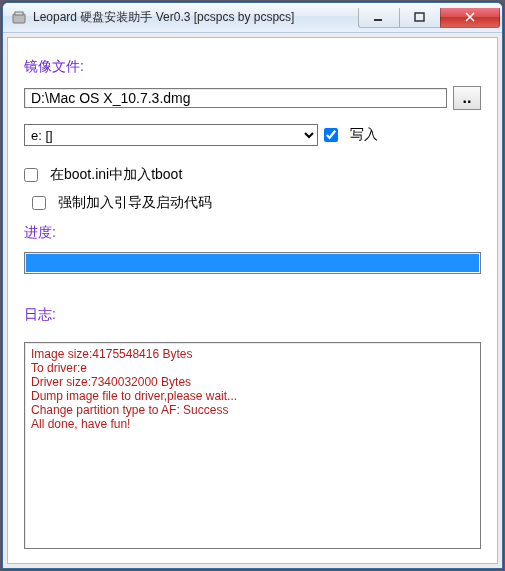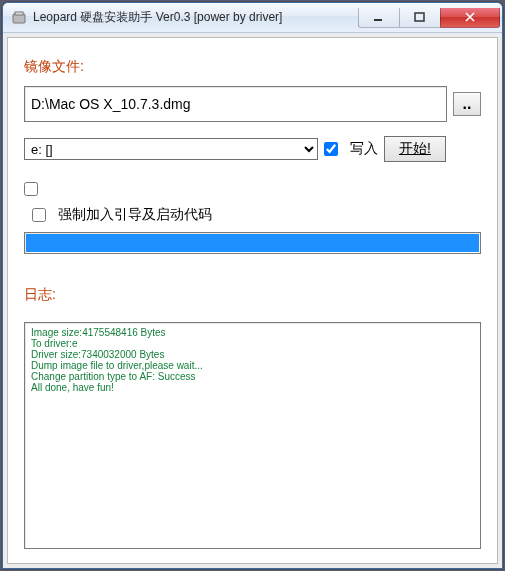"Leopard 硬盘安装助手 Ver0.3 [power by" span.title { text: power by driver -> pcspcs by pcspcs }
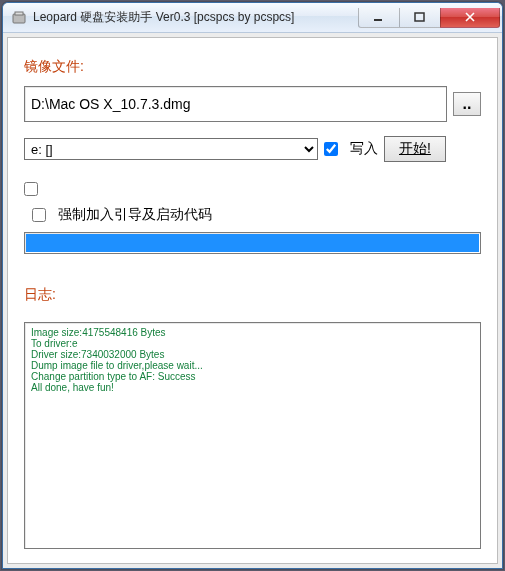"镜像文件:" .label { color: #c2410c -> #6d28d9 }
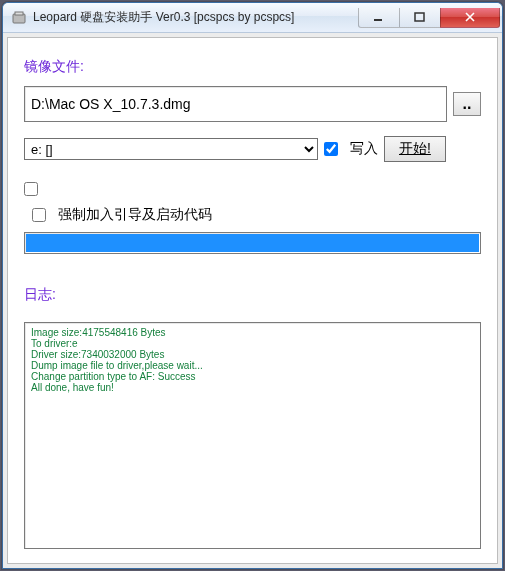"D:\Mac OS X_10.7.3.dmg" .textinput { height: 36px -> 20px }
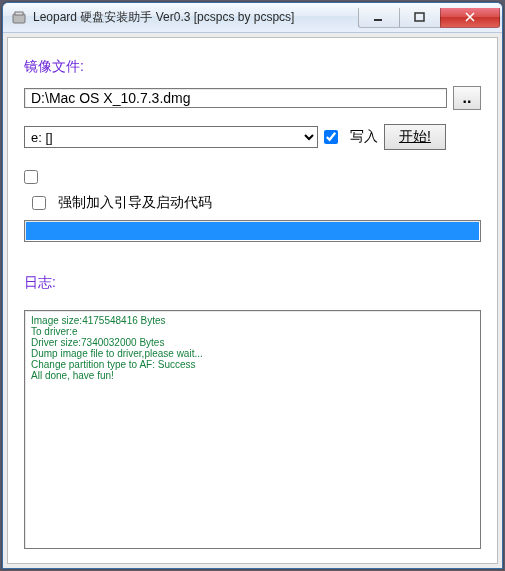"开始!" button.startbtn { html: <button>开始!</button> -> none }
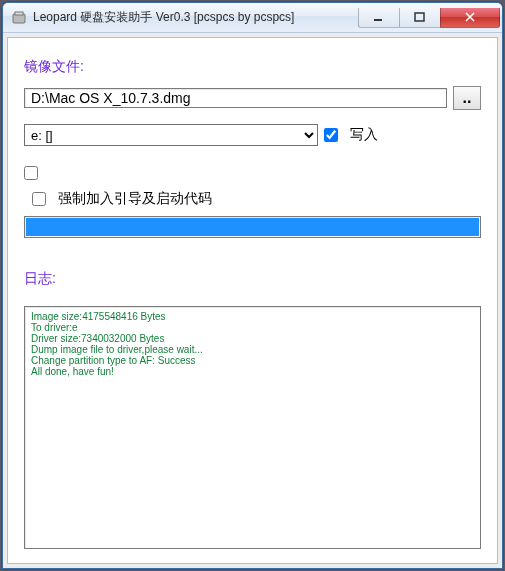"在boot.ini中加入tboot" span { html: none -> <span>在boot.ini中加入tboot</span> }
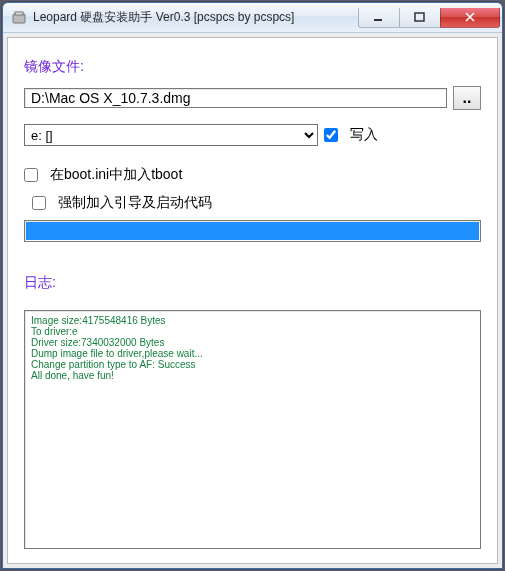"进度:" div.label { html: none -> <div>进度:</div> }
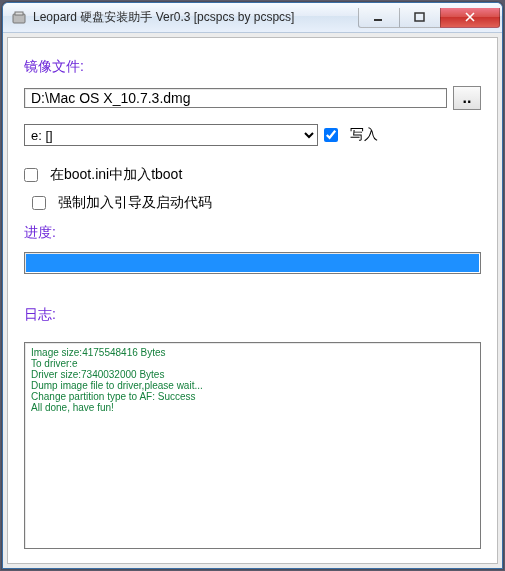"Image size:4175548416 Bytes" .logbox { color: #15803d -> #b91c1c; font-size: 10px -> 12px }
